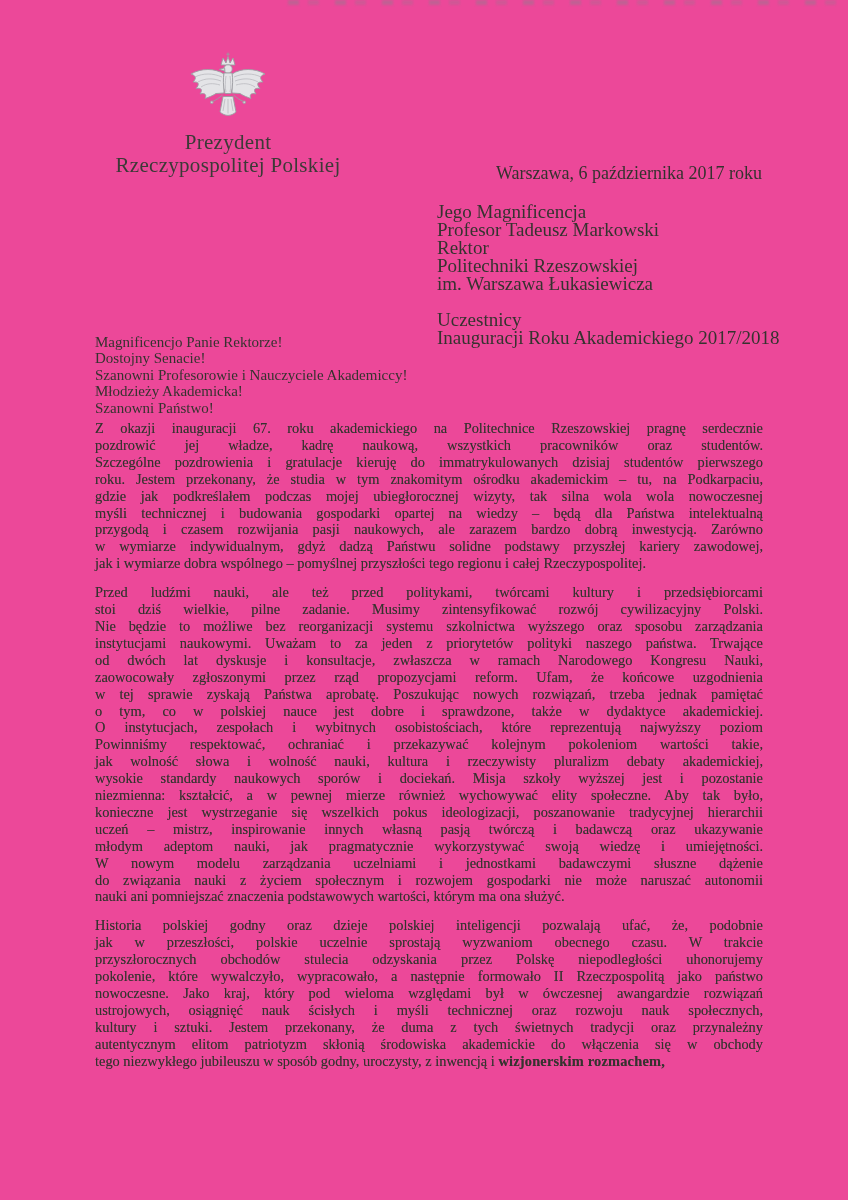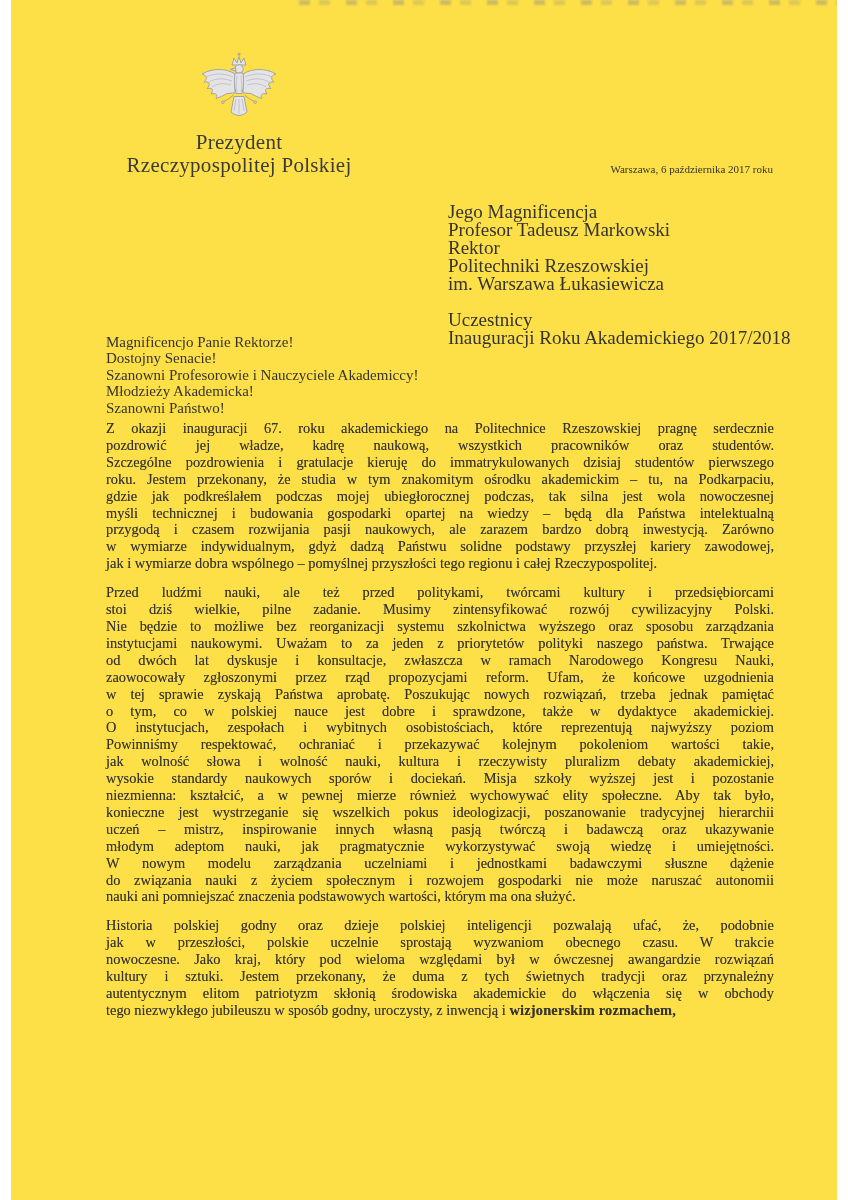"Prezydent" .sheet { background: #fde047 -> #ec4899; padding-left: 44px -> none; width: 782px -> 848px }
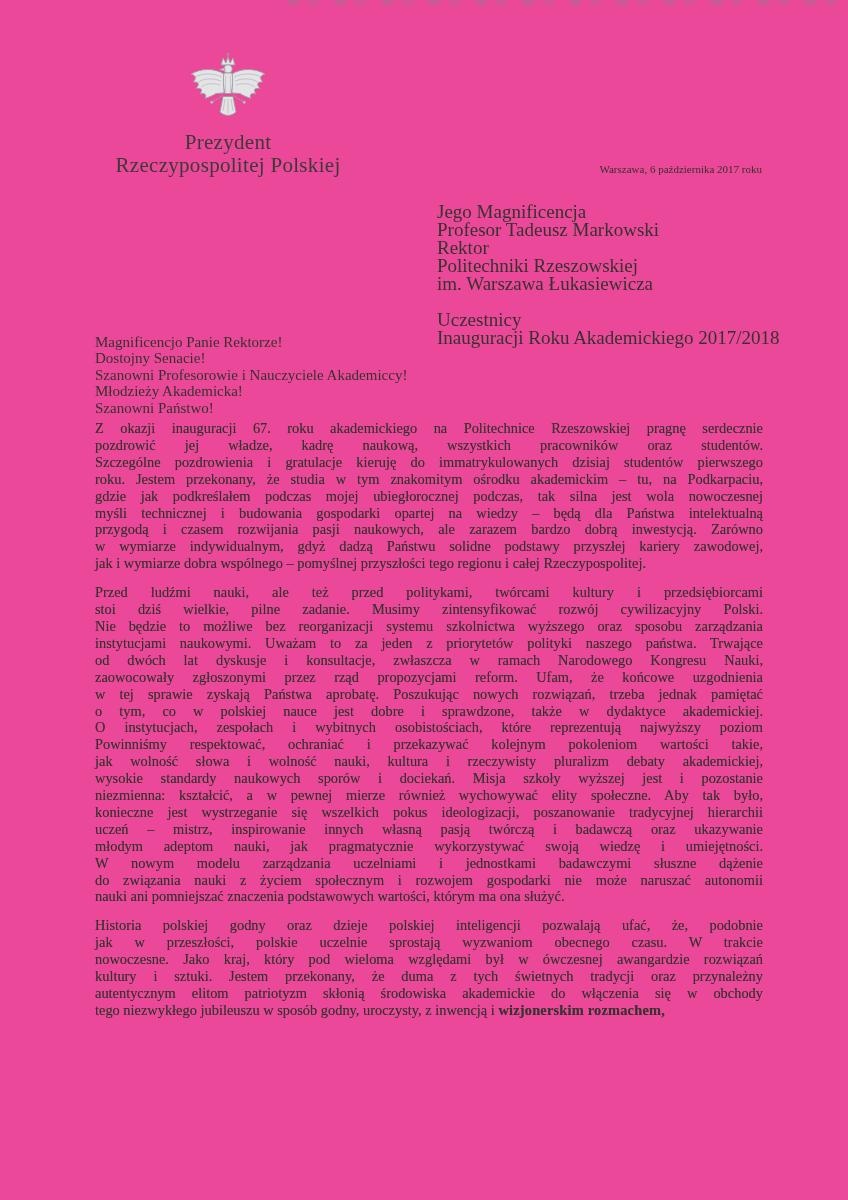"Warszawa, 6 października 2017 roku" .dateline { font-size: 11px -> 18px }
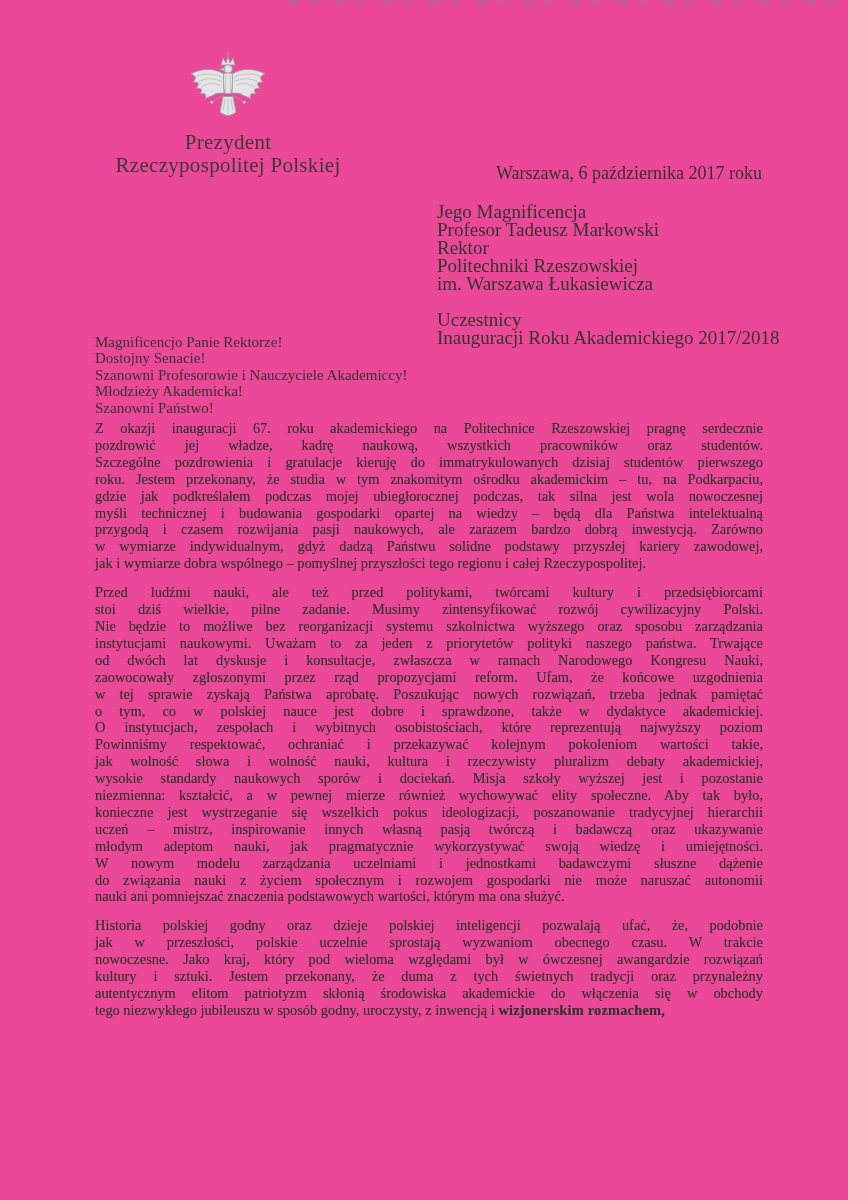"gdzie jak podkreślałem podczas mojej" div.jline { text: podczas, tak silna jest -> wizyty, tak silna wola }
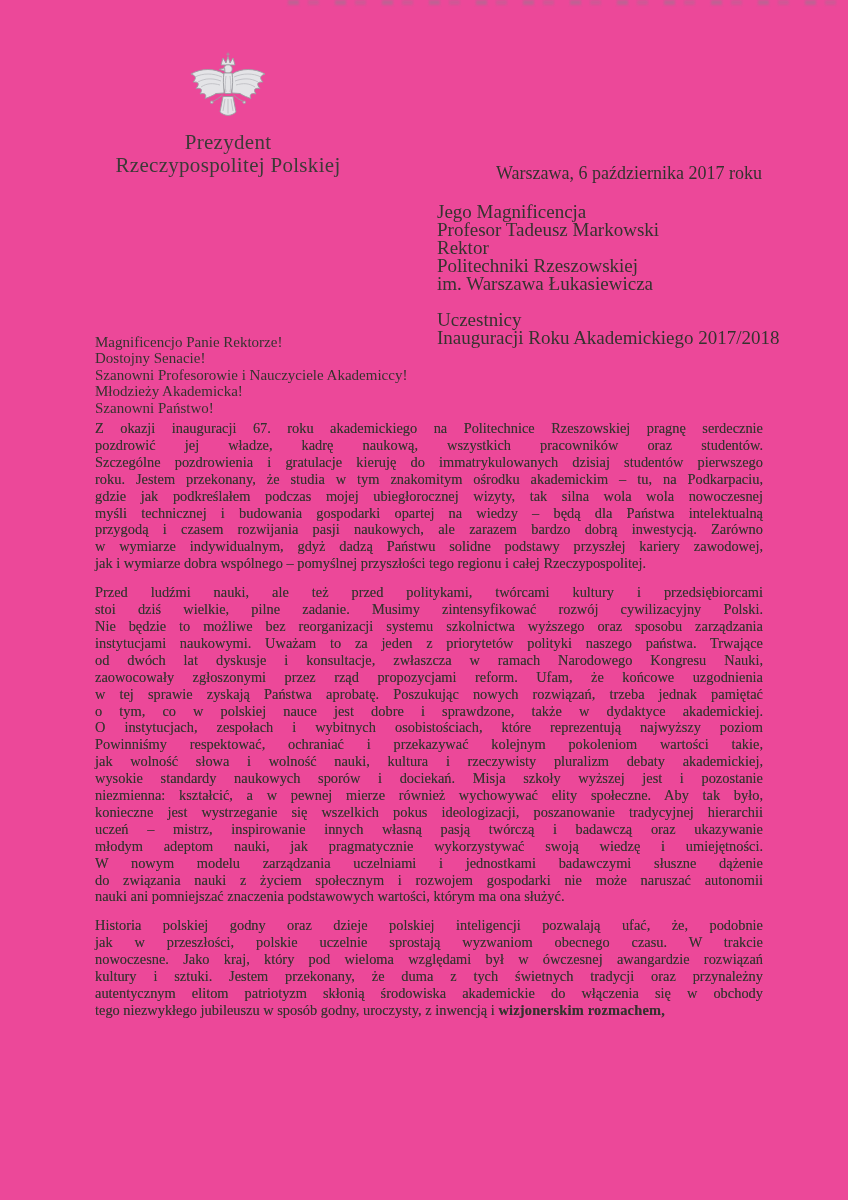"przyszłorocznych obchodów stulecia" div.jline { html: none -> <div>przyszłorocznych obchodów stulecia odzyskania przez Polskę niepodległości uhonorujemy</div> }
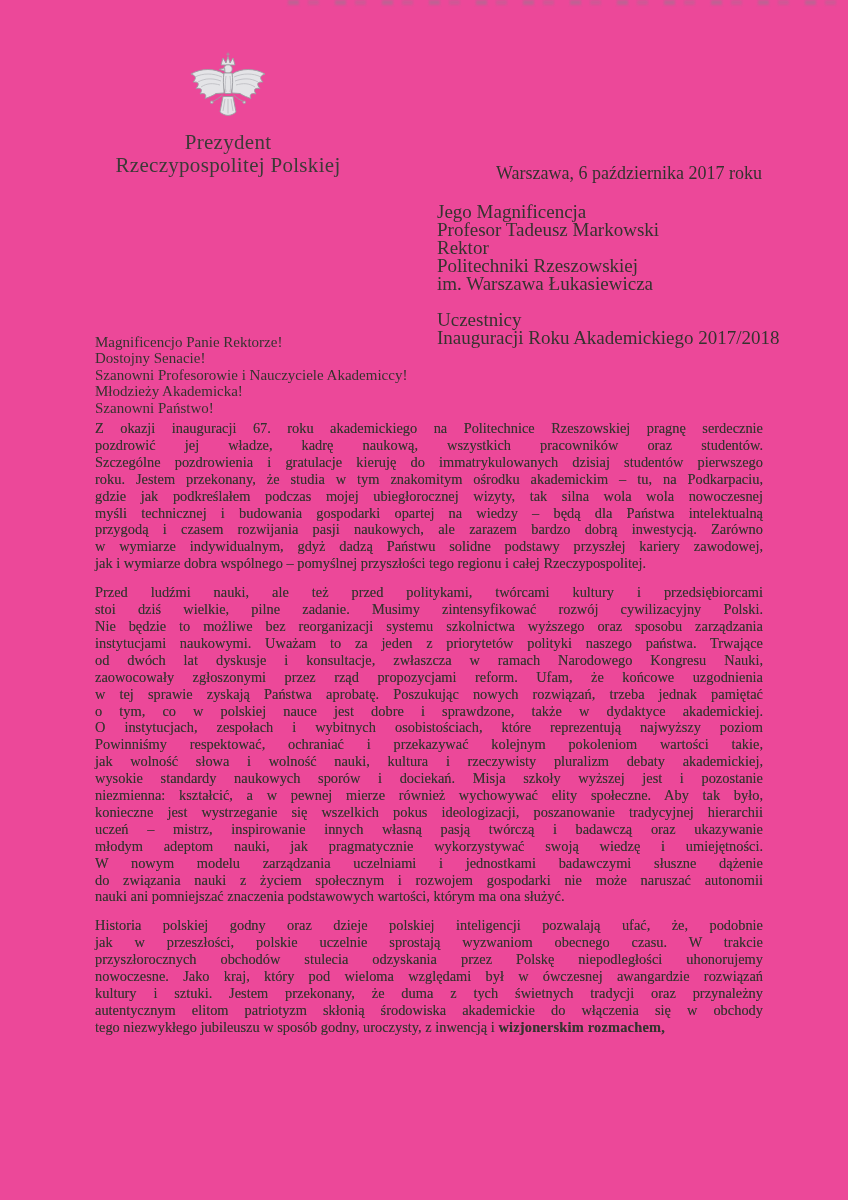"pokolenie, które wywalczyło," div.jline { html: none -> <div>pokolenie, które wywalczyło, wypracowało, a następnie formowało II Rzeczpospolitą jako państwo</div> }
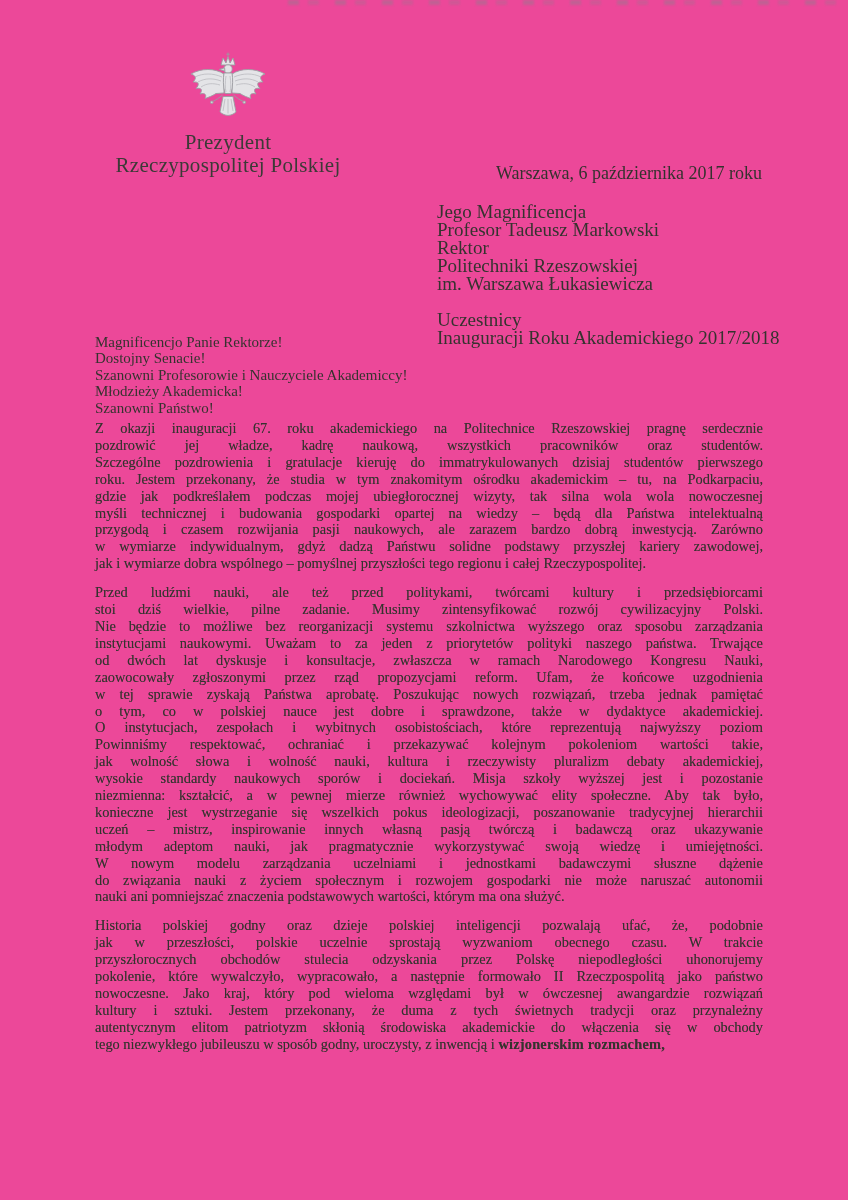"ustrojowych, osiągnięć nauk ścisłych i" div.jline { html: none -> <div>ustrojowych, osiągnięć nauk ścisłych i myśli technicznej oraz rozwoju nauk społecznych,</div> }
